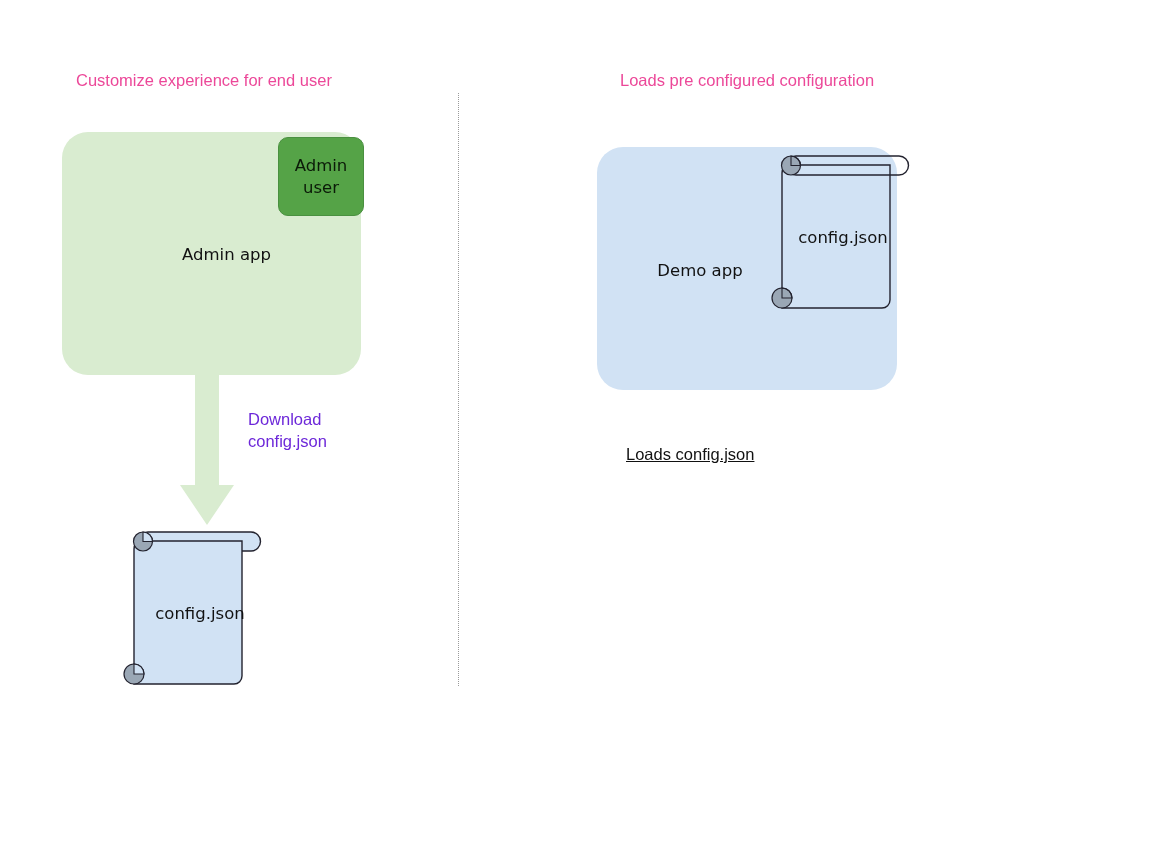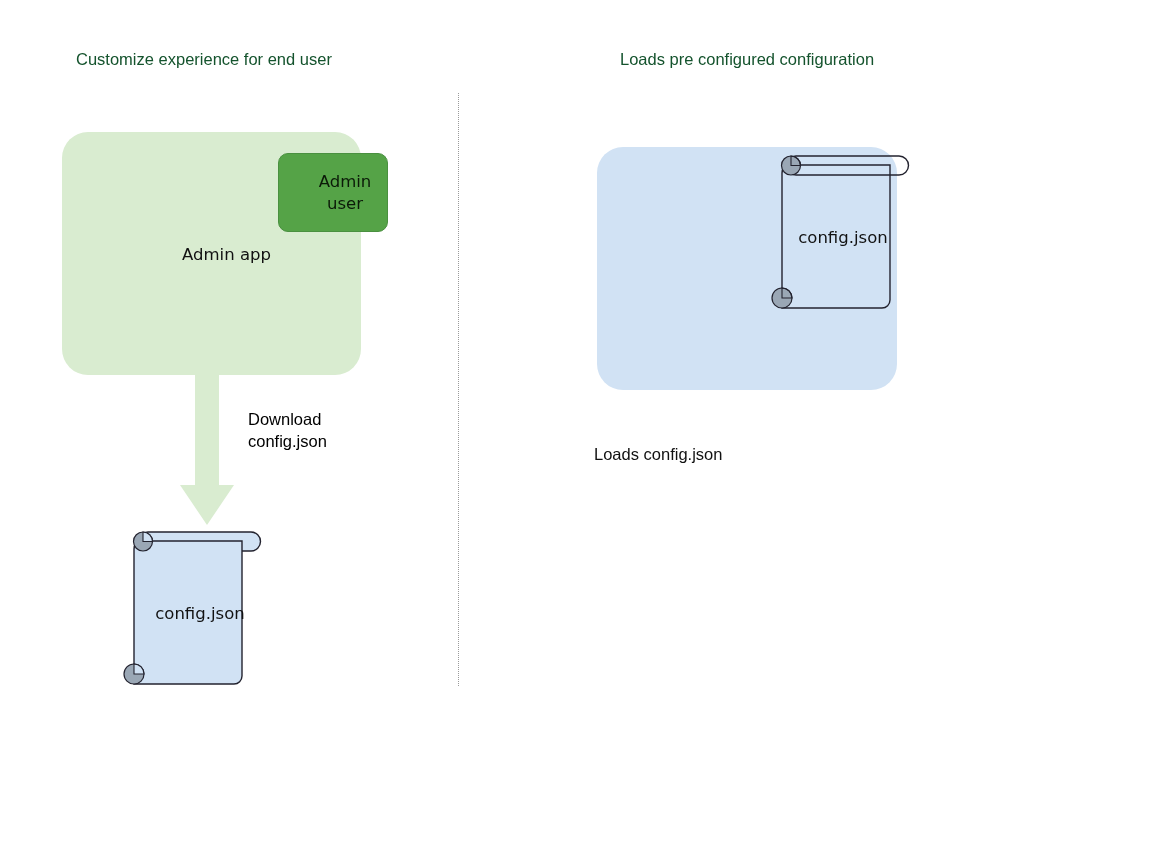"Customize experience for end user" .section-title { color: #14532d -> #ec4899; margin-top: none -> 21px }
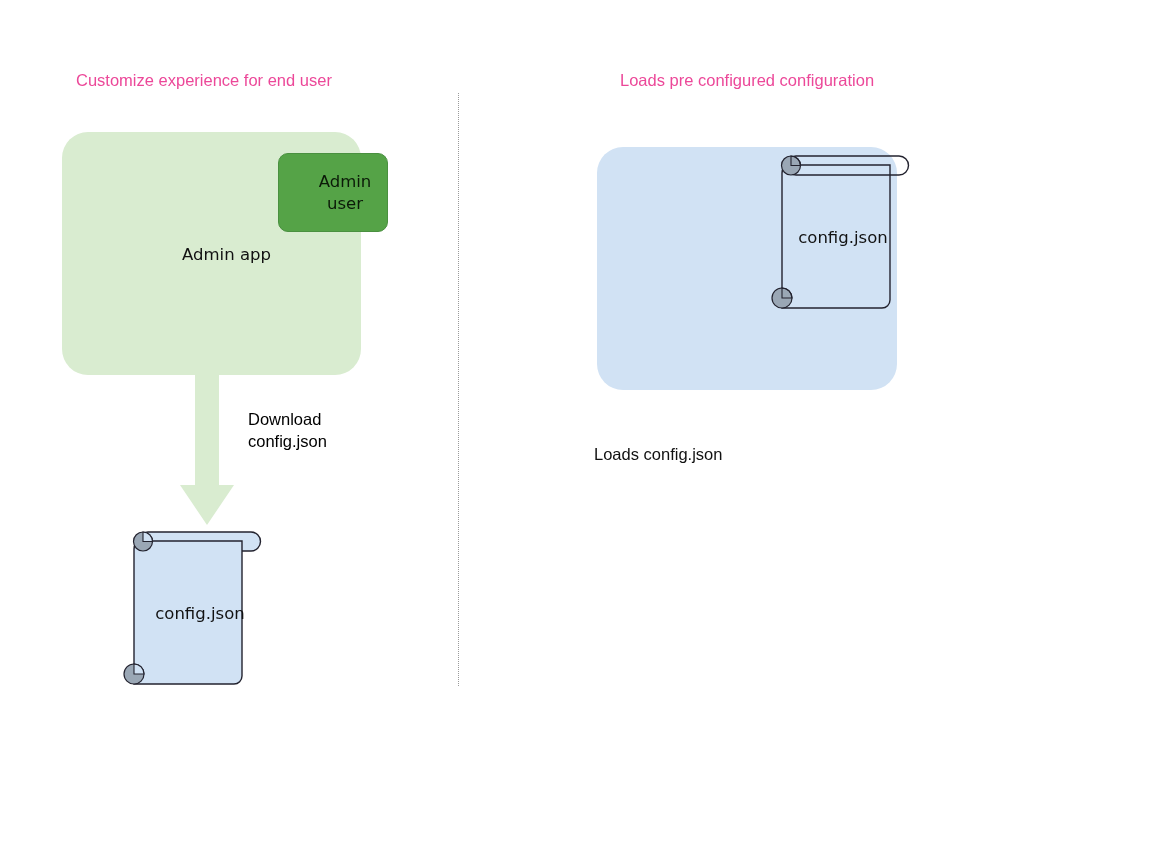"Admin" div.abs { padding-left: 24px -> none; top: 153px -> 137px }
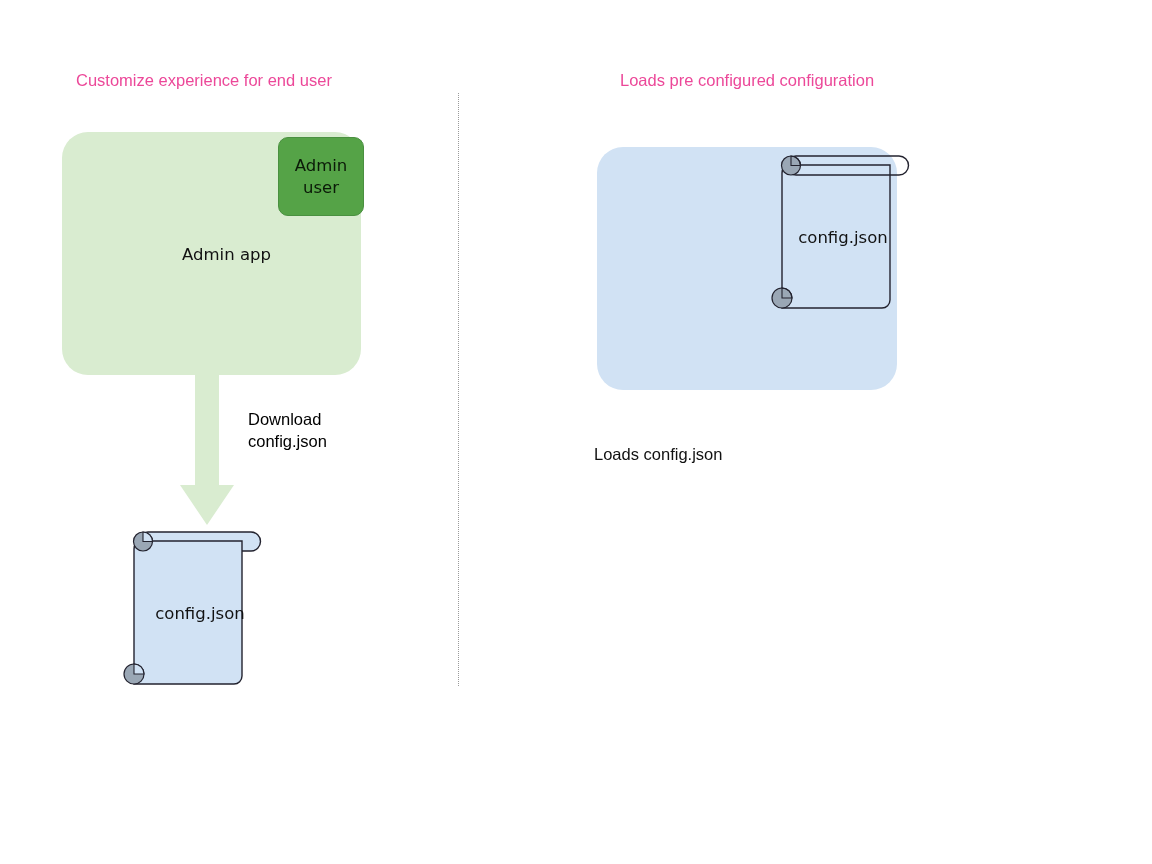"Demo app" div.abs { html: none -> <div>Demo app</div> }
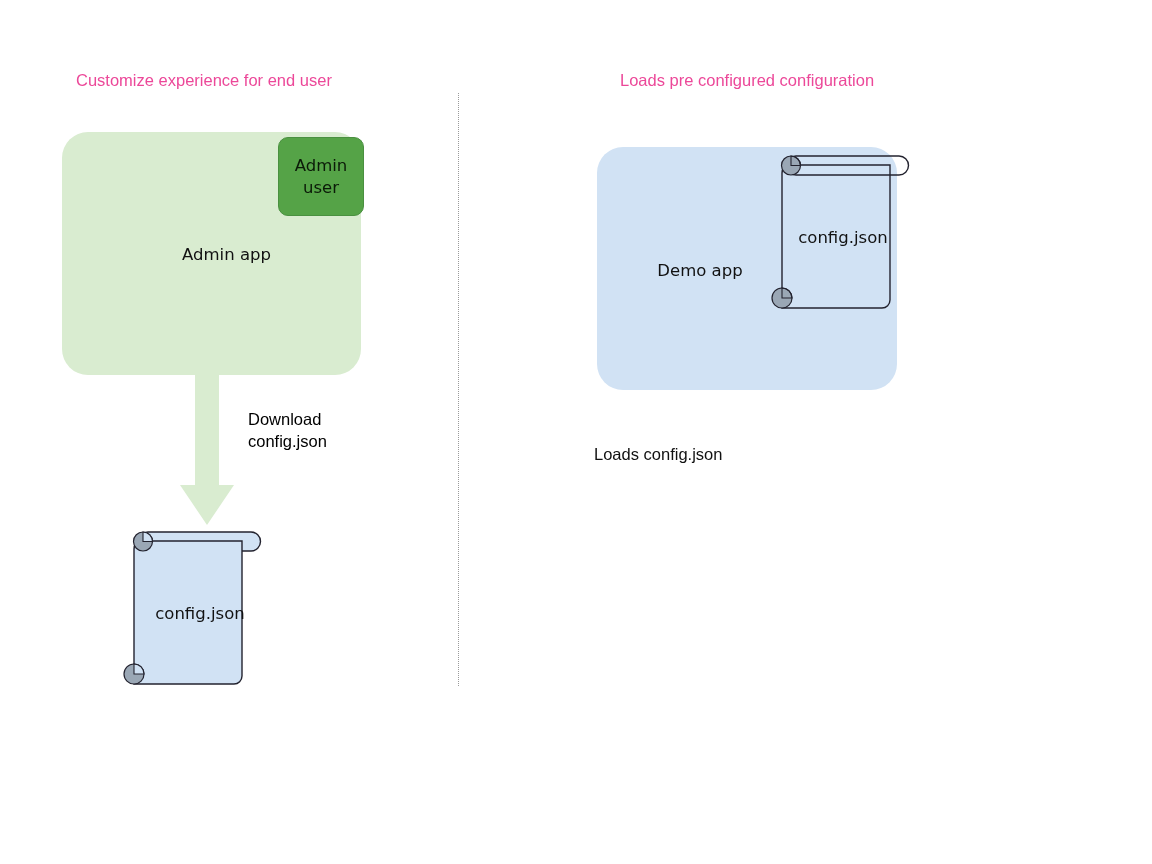"Download" .edge-label { color: #000000 -> #6d28d9 }
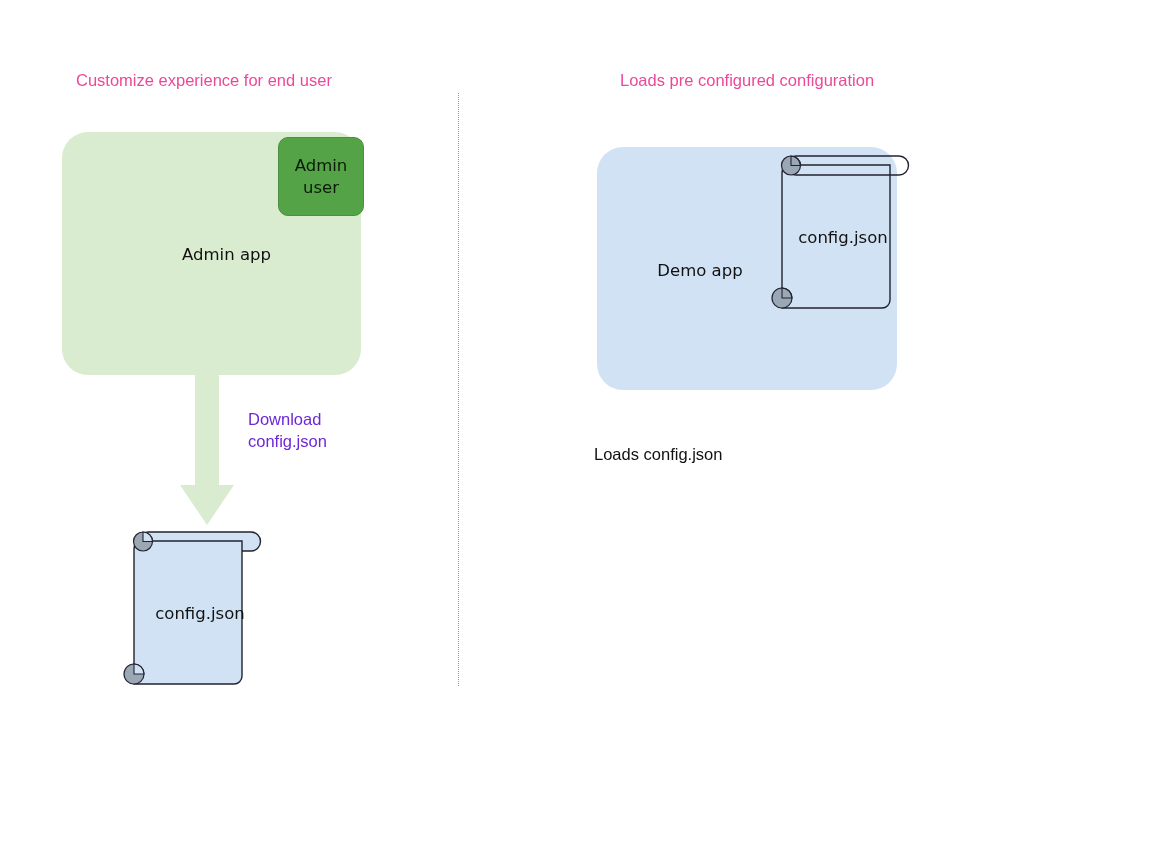"Loads config.json" div.abs { left: 594px -> 626px; text-decoration: none -> underline }
